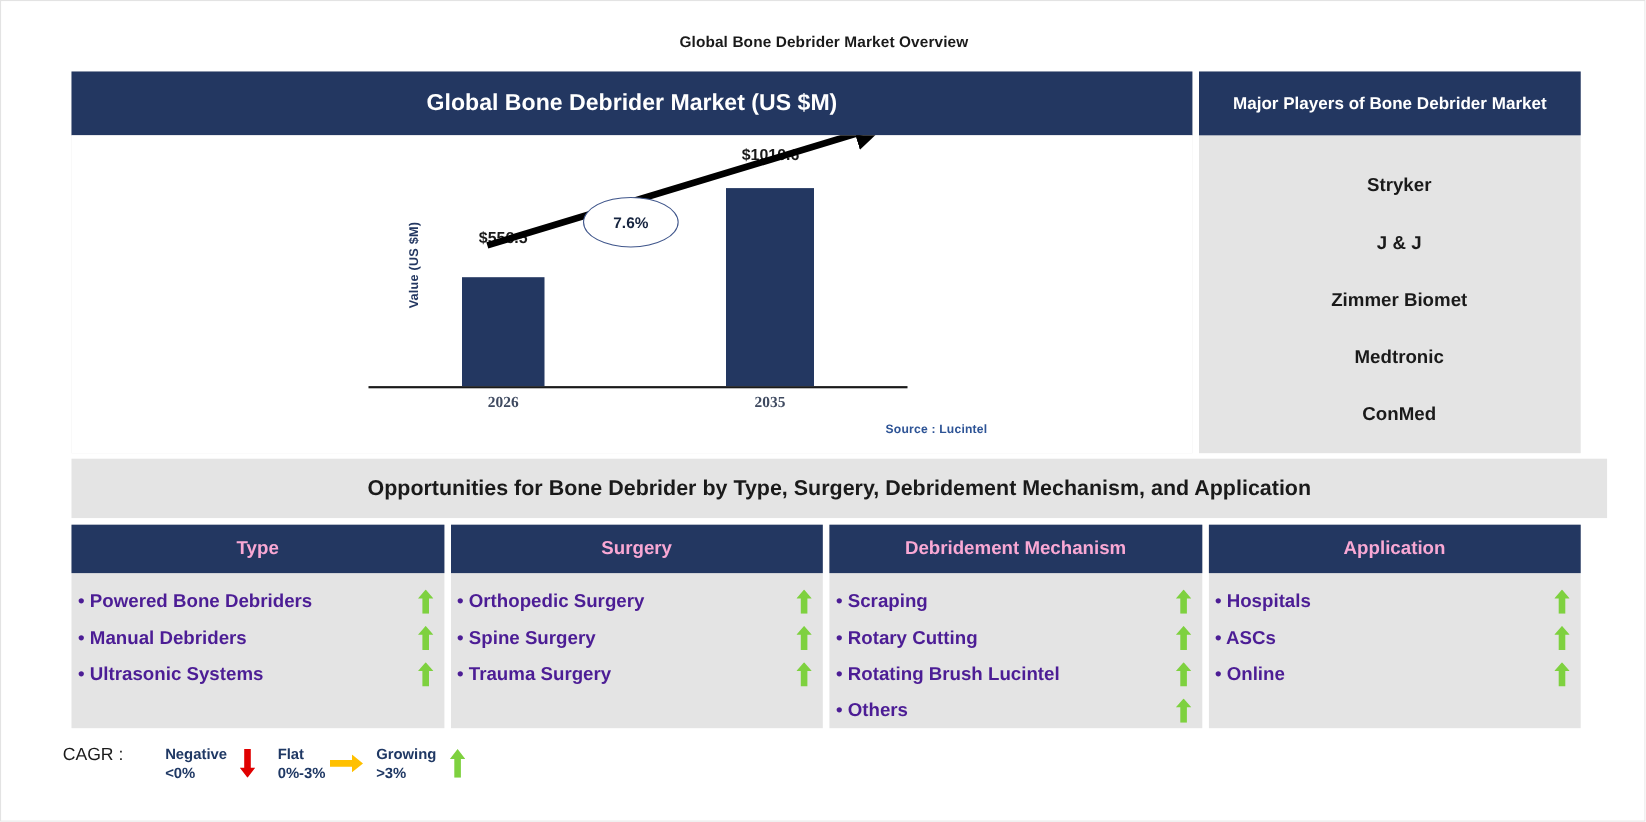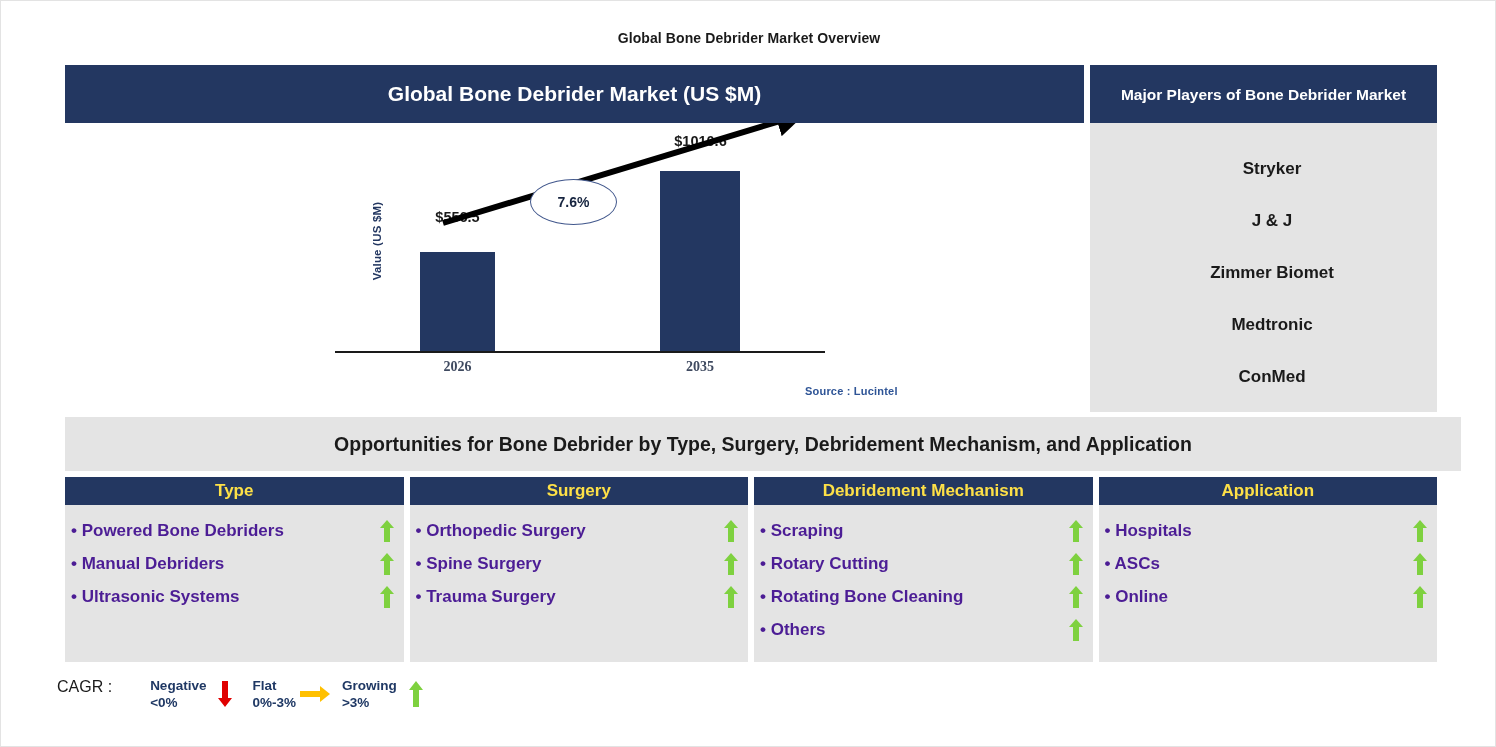"Type" .cat-header { color: #fde047 -> #f9a8d4; height: 28px -> 44px }
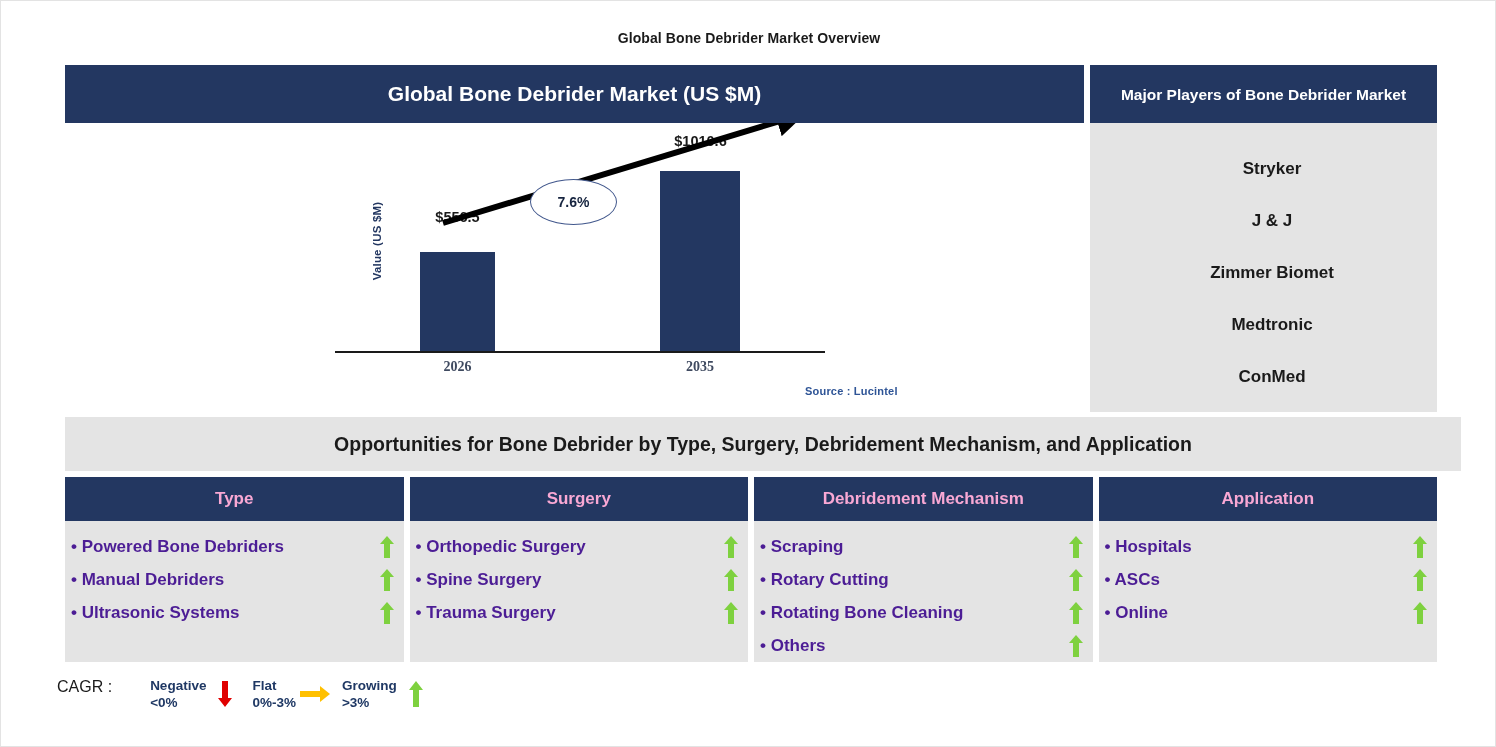"• Rotating Bone Cleaning" span.cat-text { text: Bone Cleaning -> Brush Lucintel }
